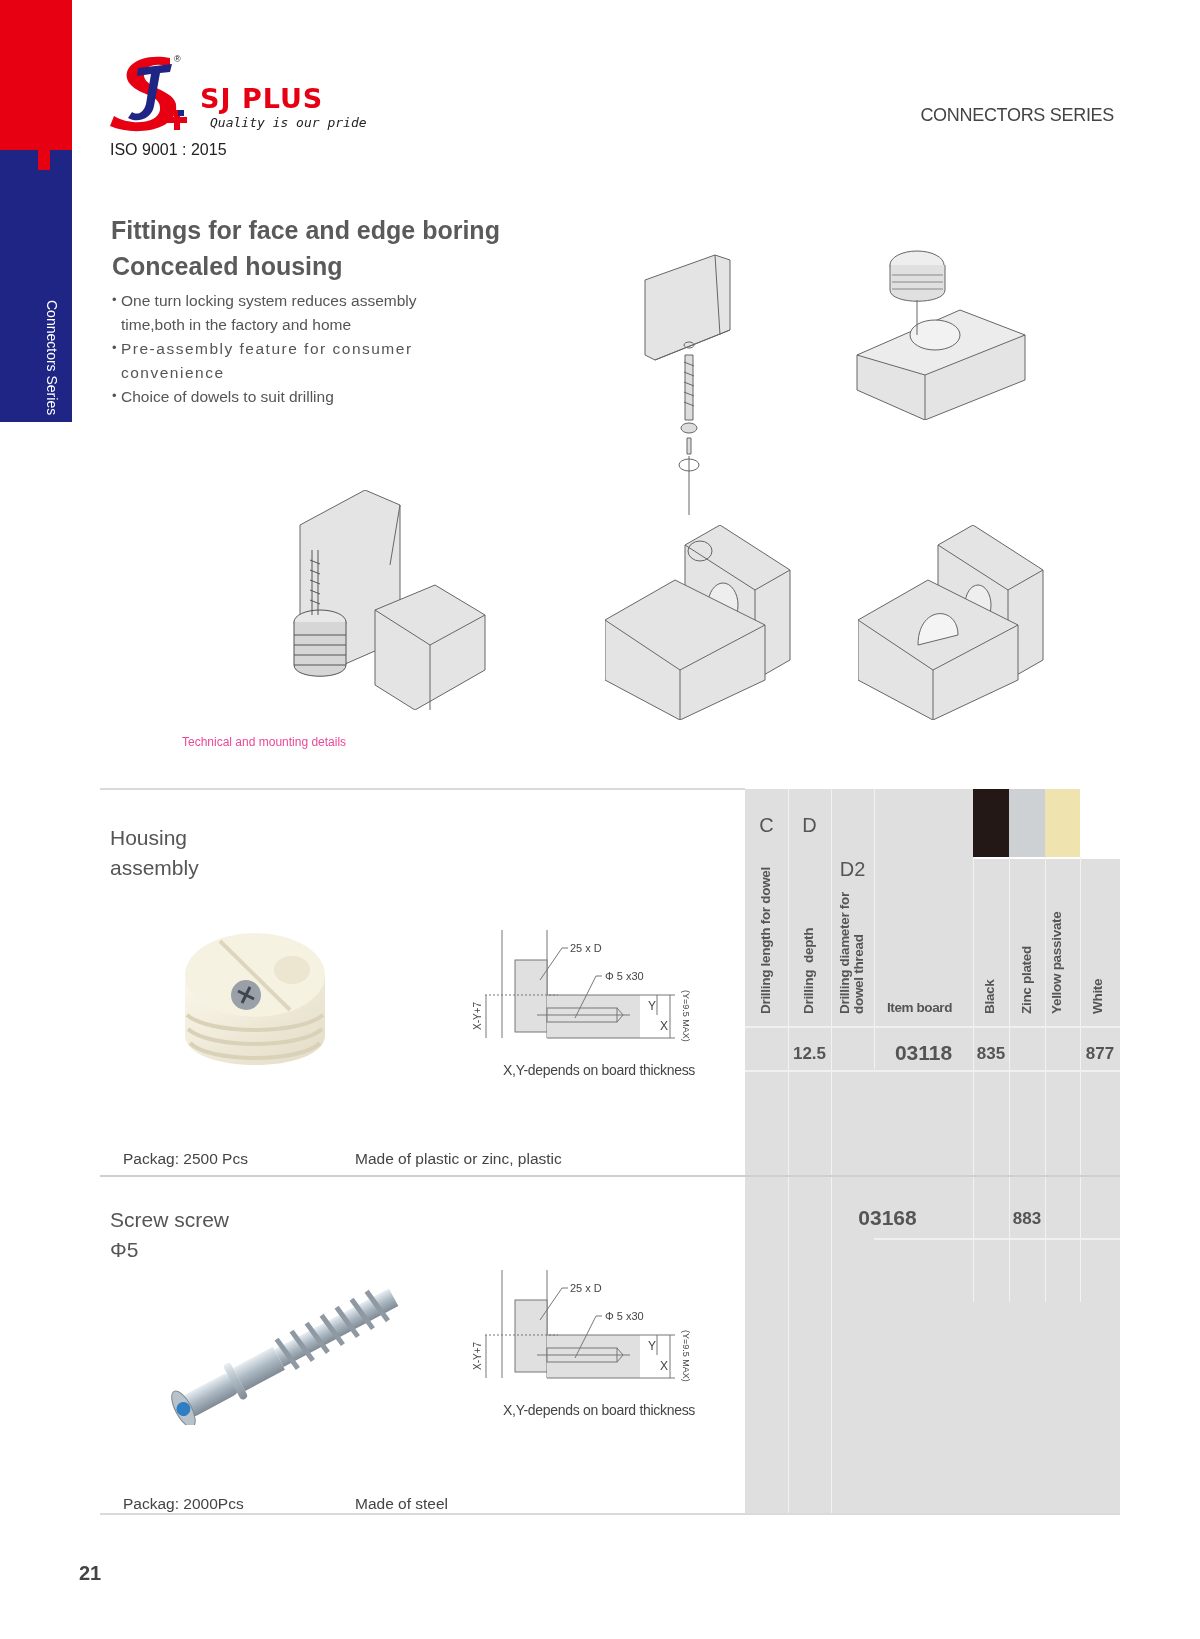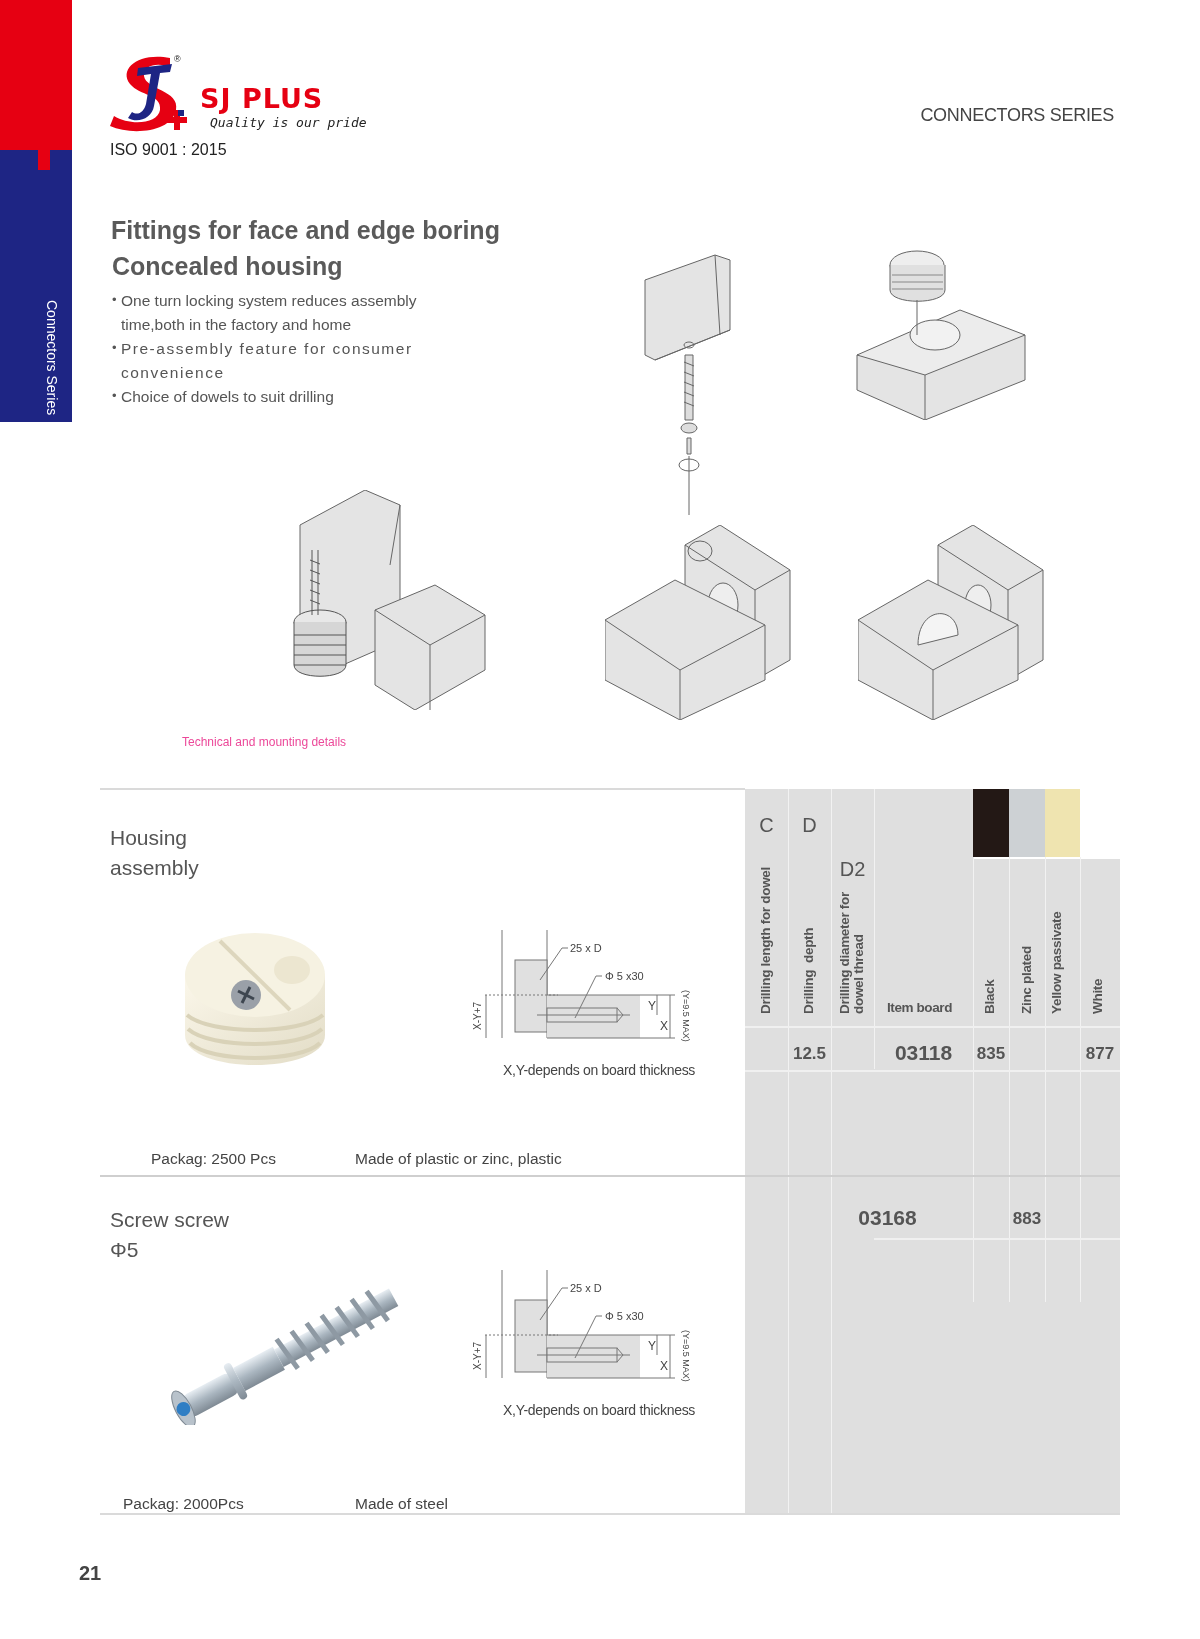"Packag: 2500 Pcs" div.pack { margin-left: 28px -> none }
